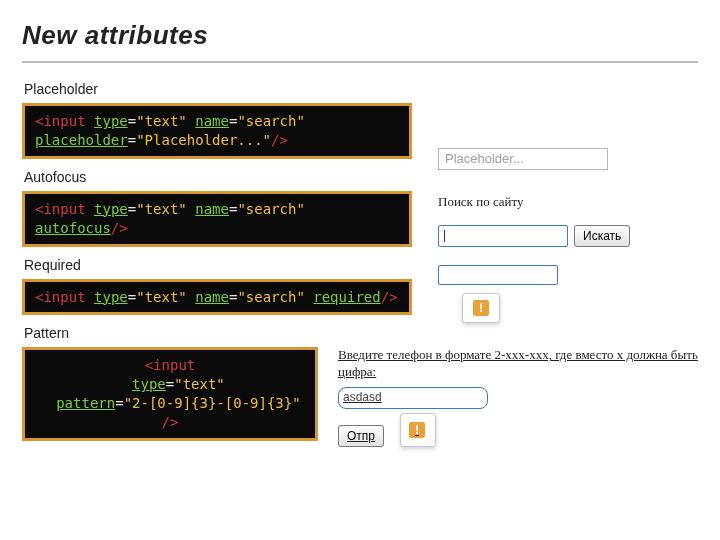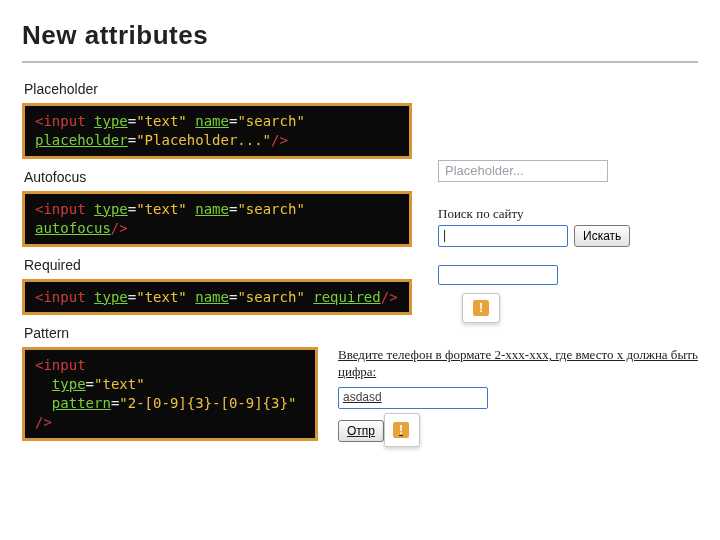"New attributes" h1 { font-style: none -> italic }
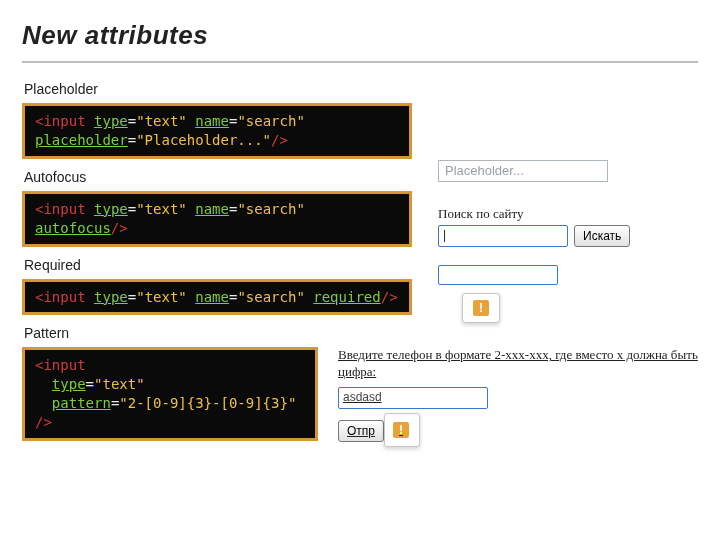"Поиск по сайту" .af-label { margin-bottom: 4px -> 16px }
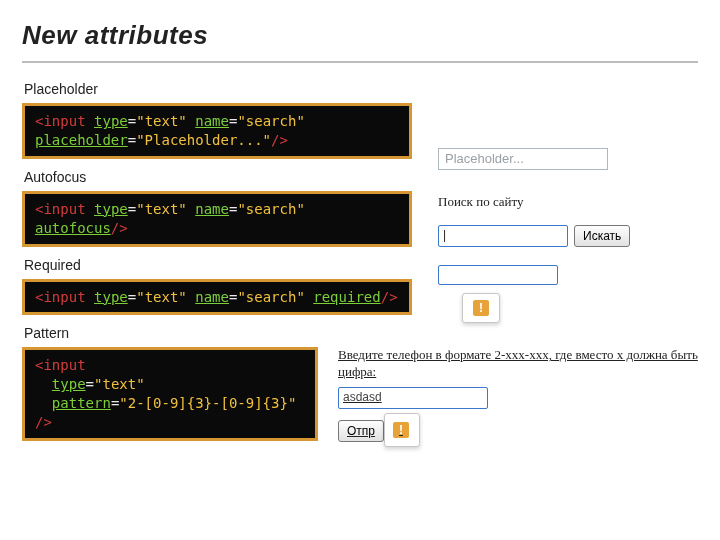"<input" .pattern-code { text-align: none -> center }
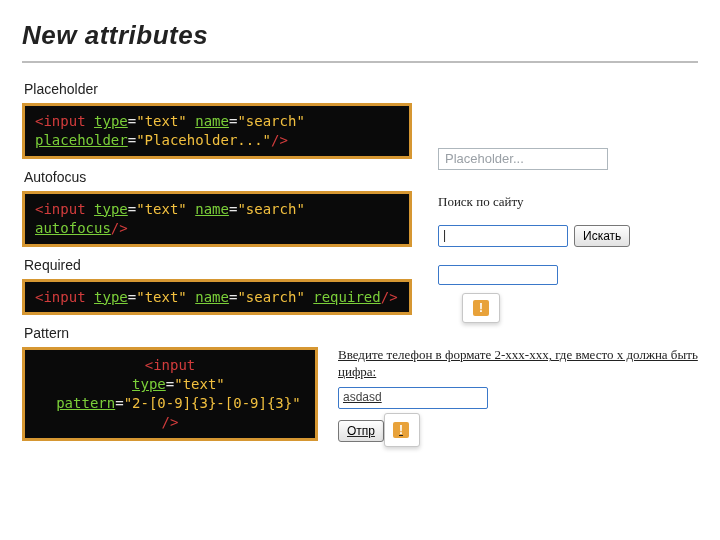"asdasd" .pat-input { border-radius: 2px -> 8px }
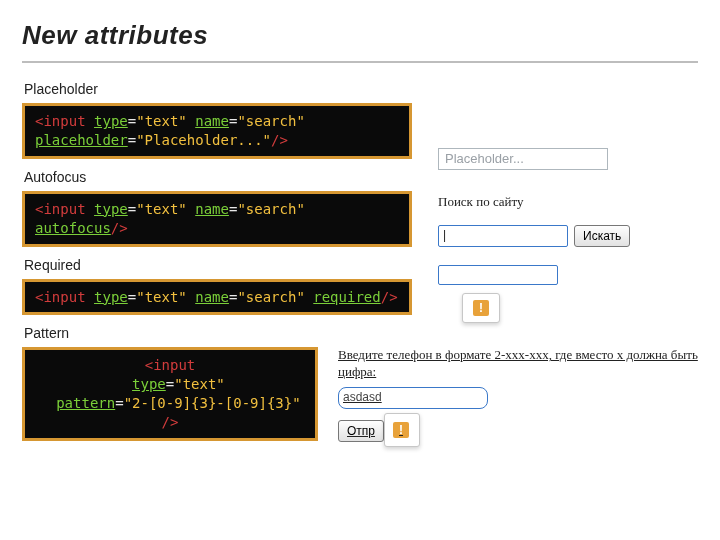"Отпр" .pat-row { align-items: center -> flex-end; gap: 0 -> 16px }
